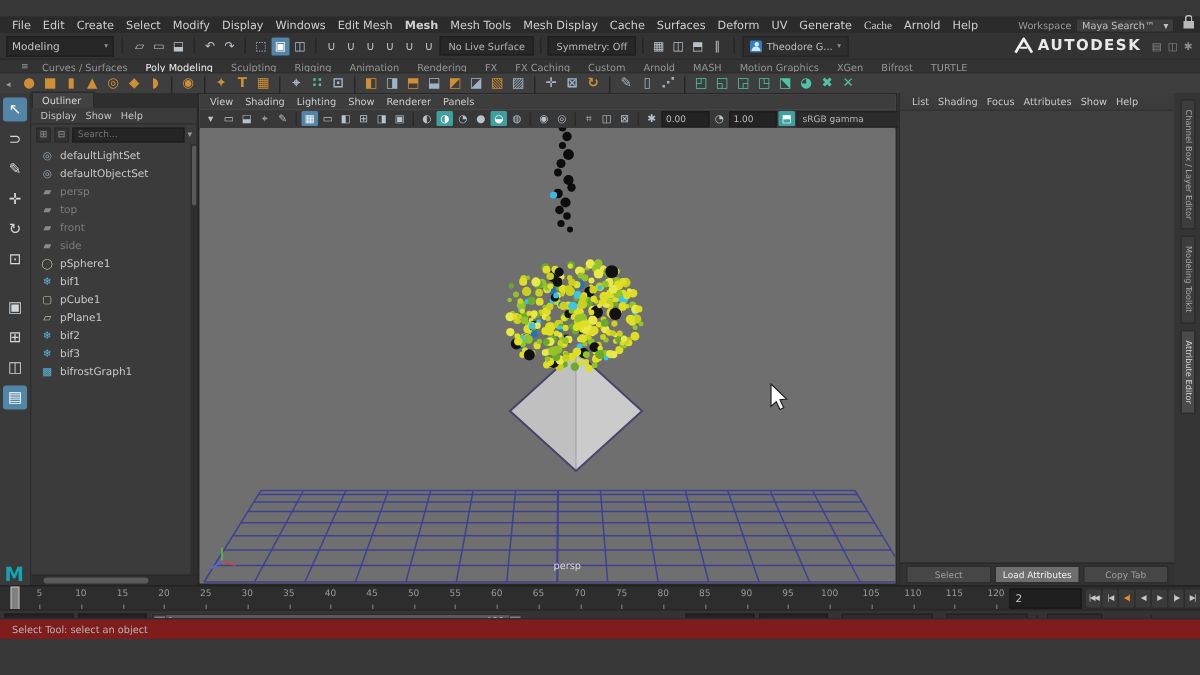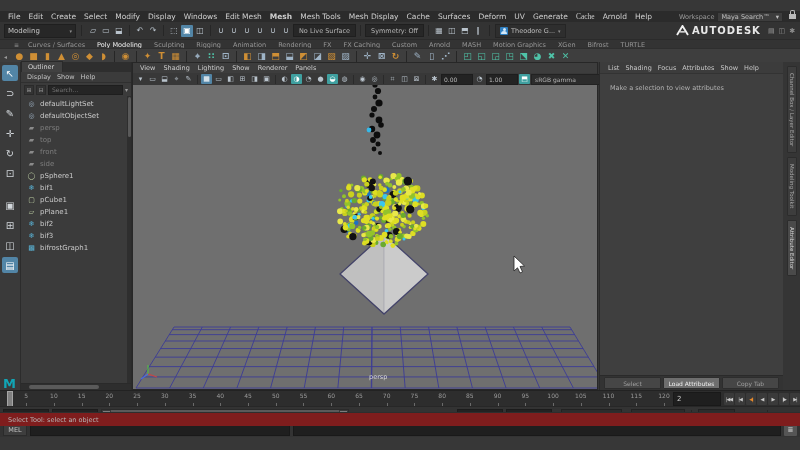"Make a selection to view" div.ae-msg { html: <div>Make a selection to view attributes</div> -> none }
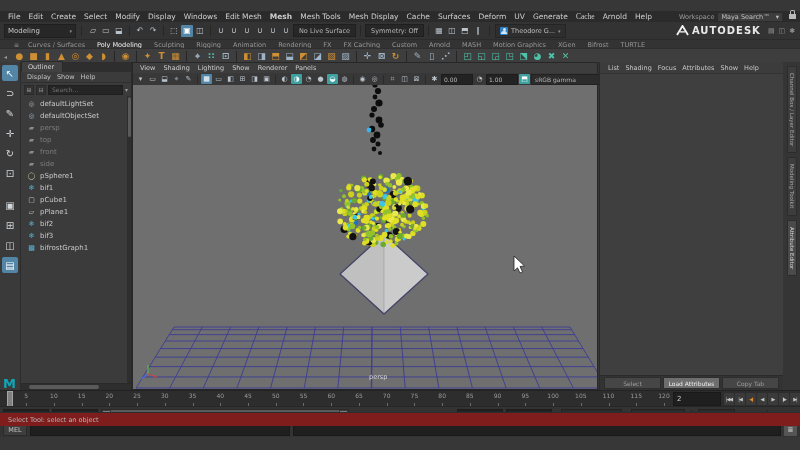"MEL" div.row { html: <div> <div>MEL</div> <input> <div></div> <div>≣</div> </div> -> none }
